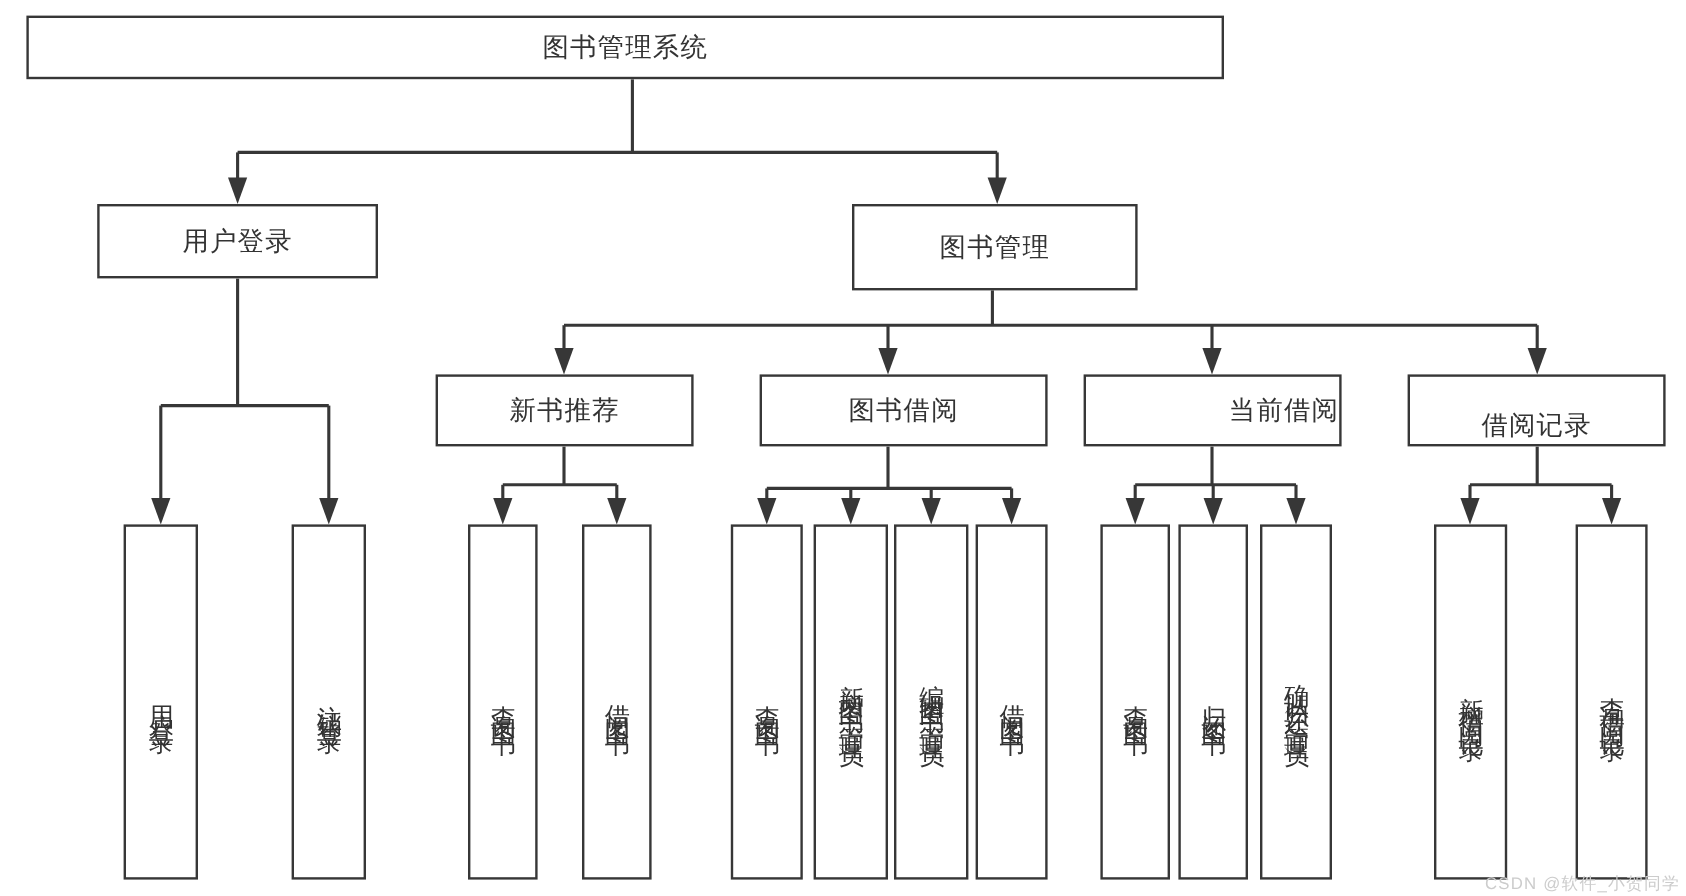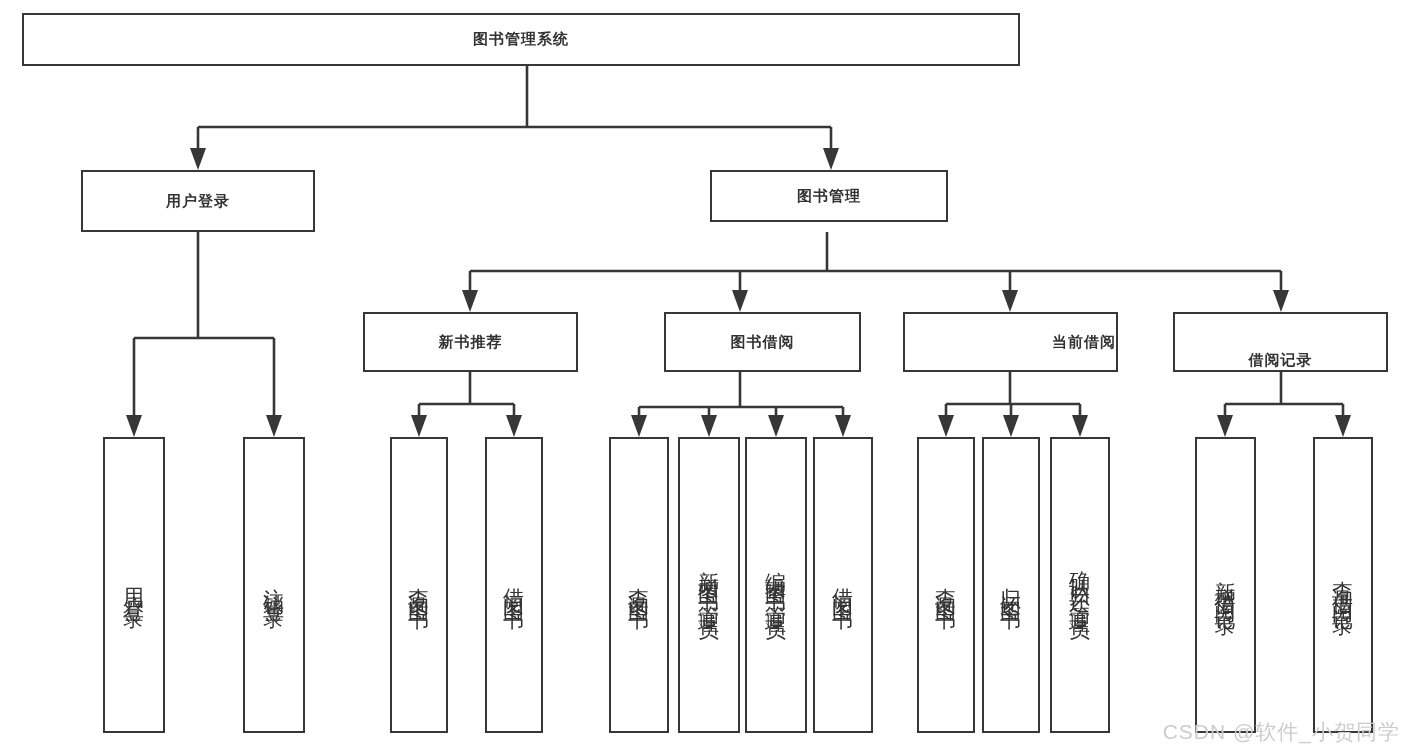"图书管理系统" .h-node { font-size: 15px -> 22px; font-weight: bold -> none }
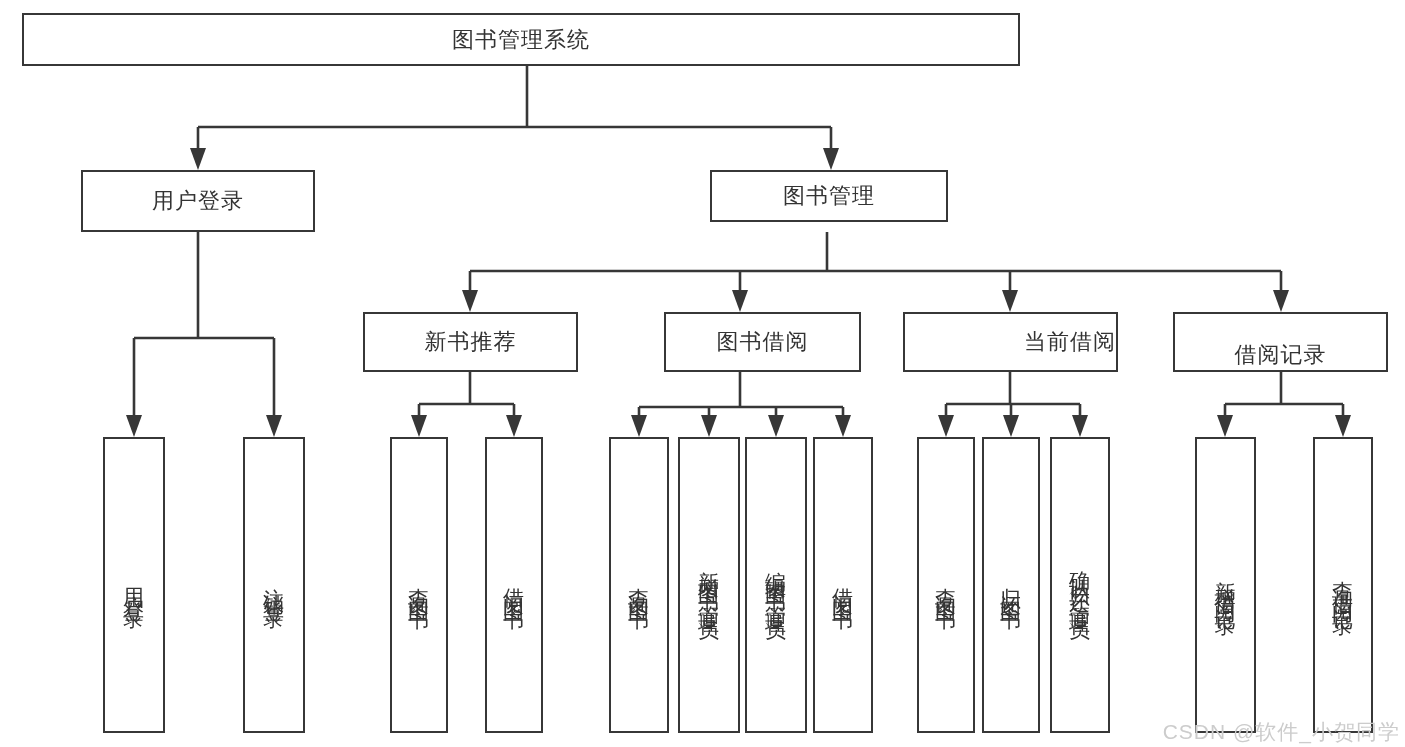"图书管理" div.node { height: 52px -> 72px }
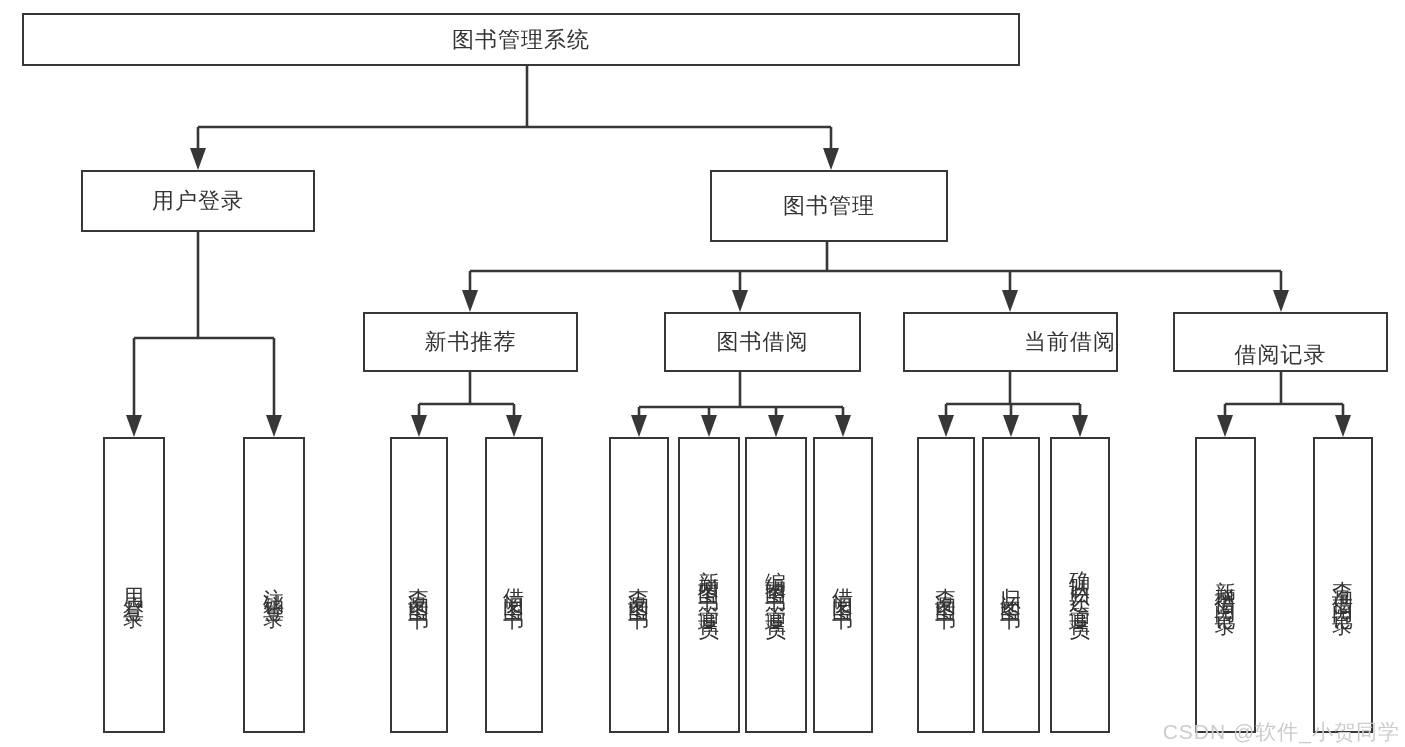"图书借阅" div.node { margin-left: 31px -> none; width: 197px -> 240px }
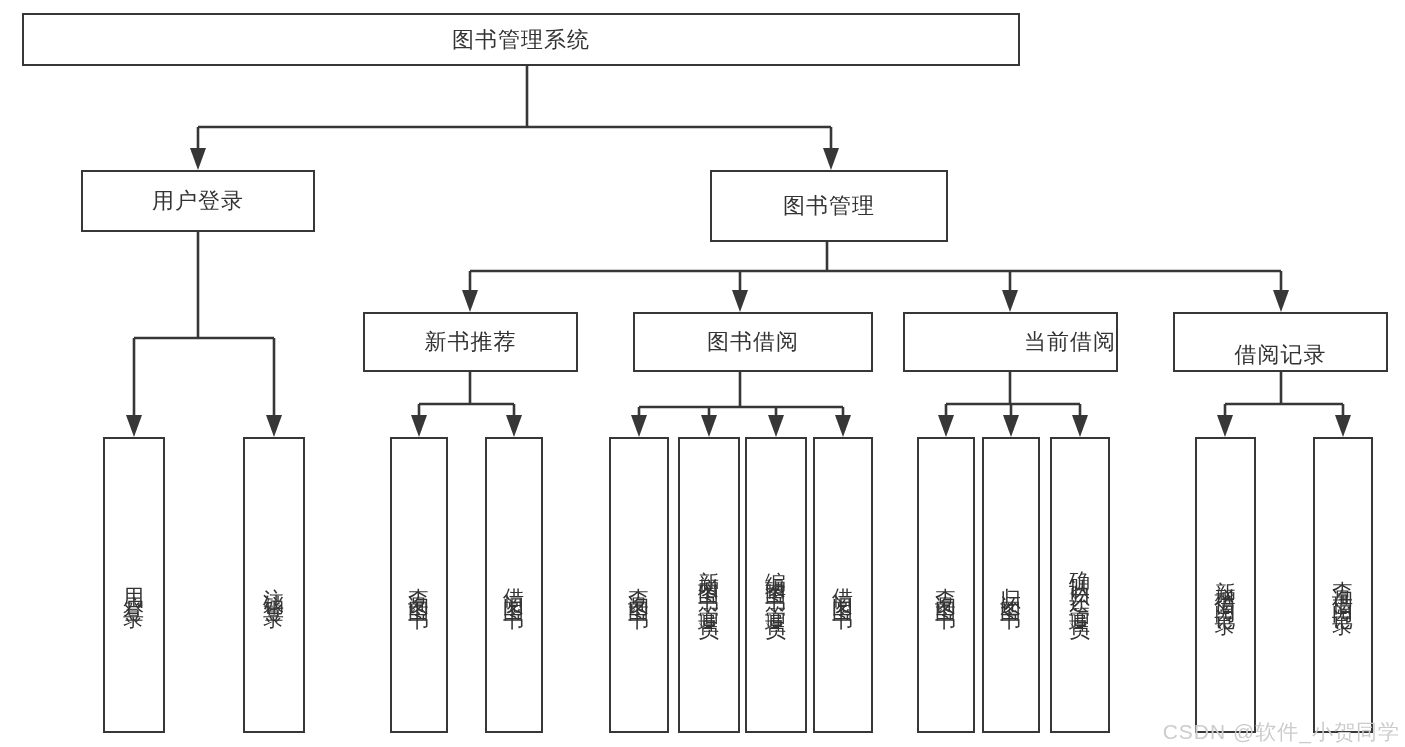"CSDN @软件_小贺同学" .watermark { font-size: 21px -> 14px }
